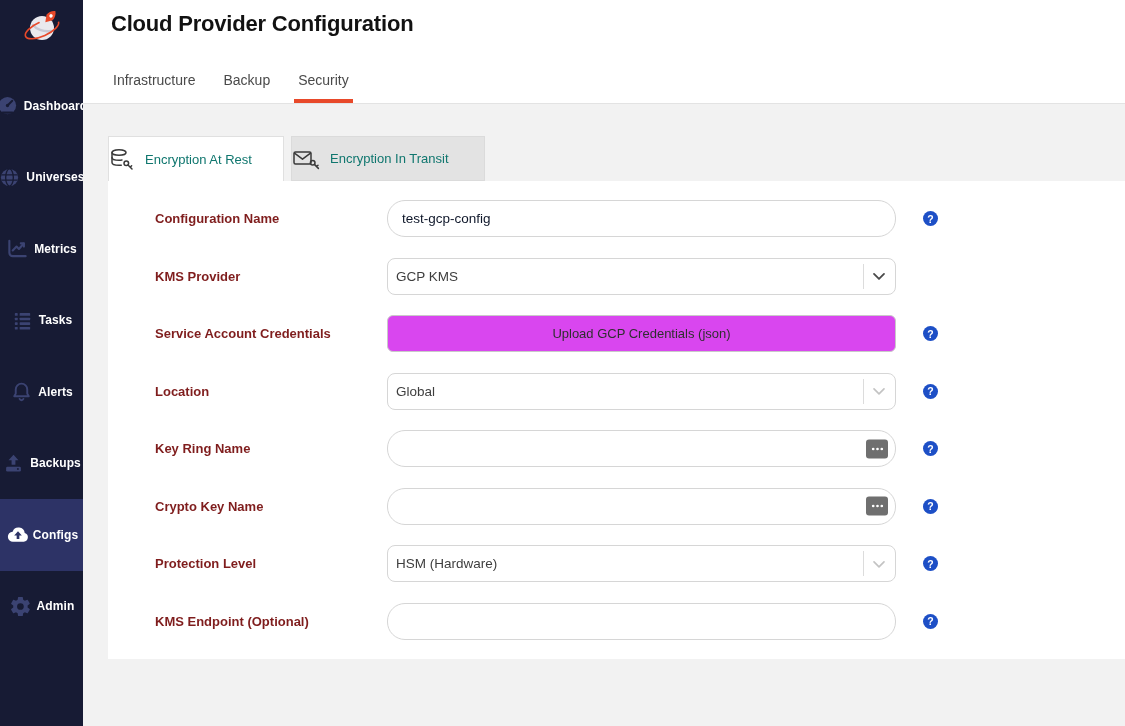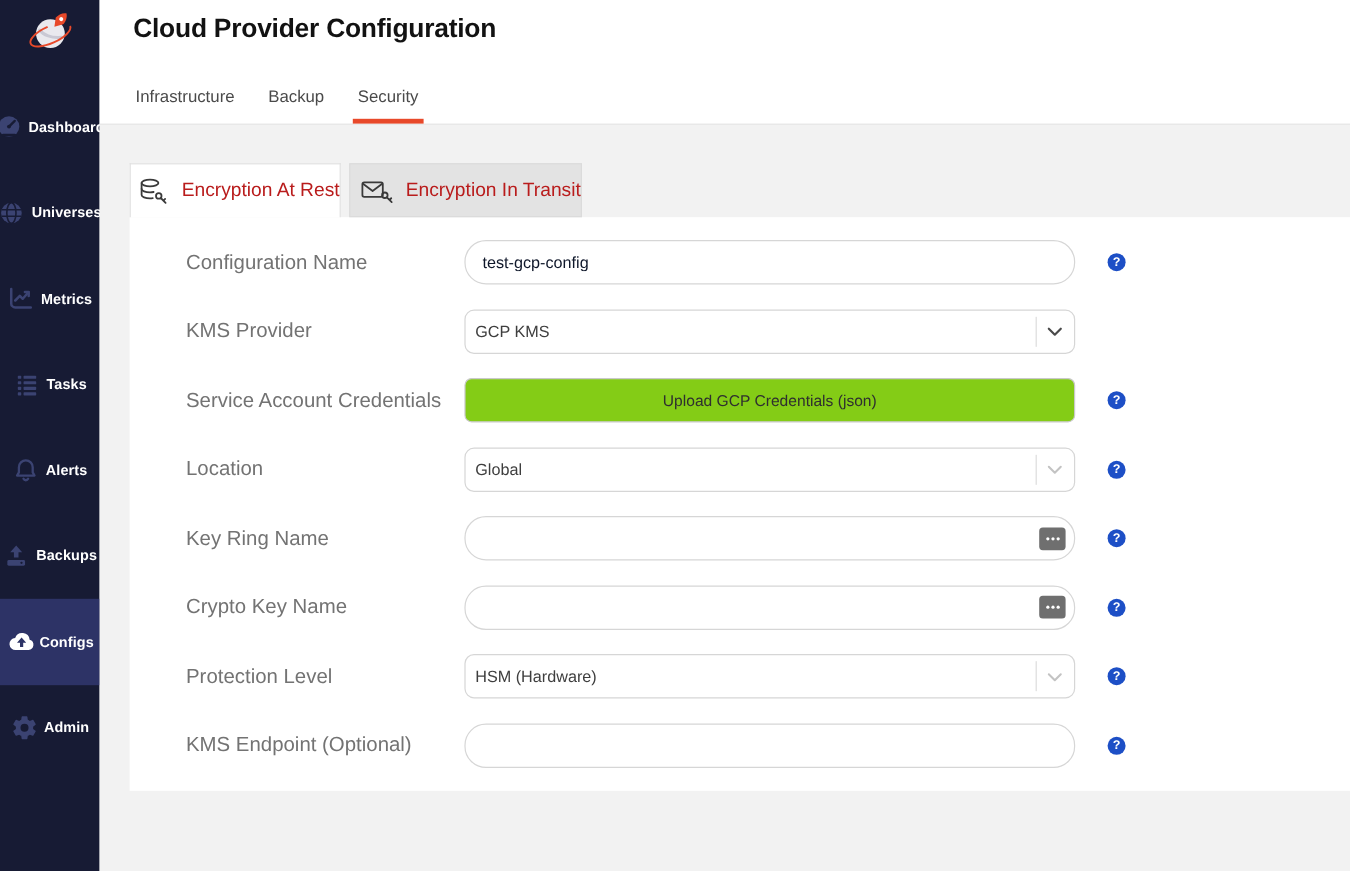"Encryption At Rest" .subtab { color: #b91c1c -> #0f766e; font-size: 16px -> 13px; justify-content: flex-end -> flex-start }
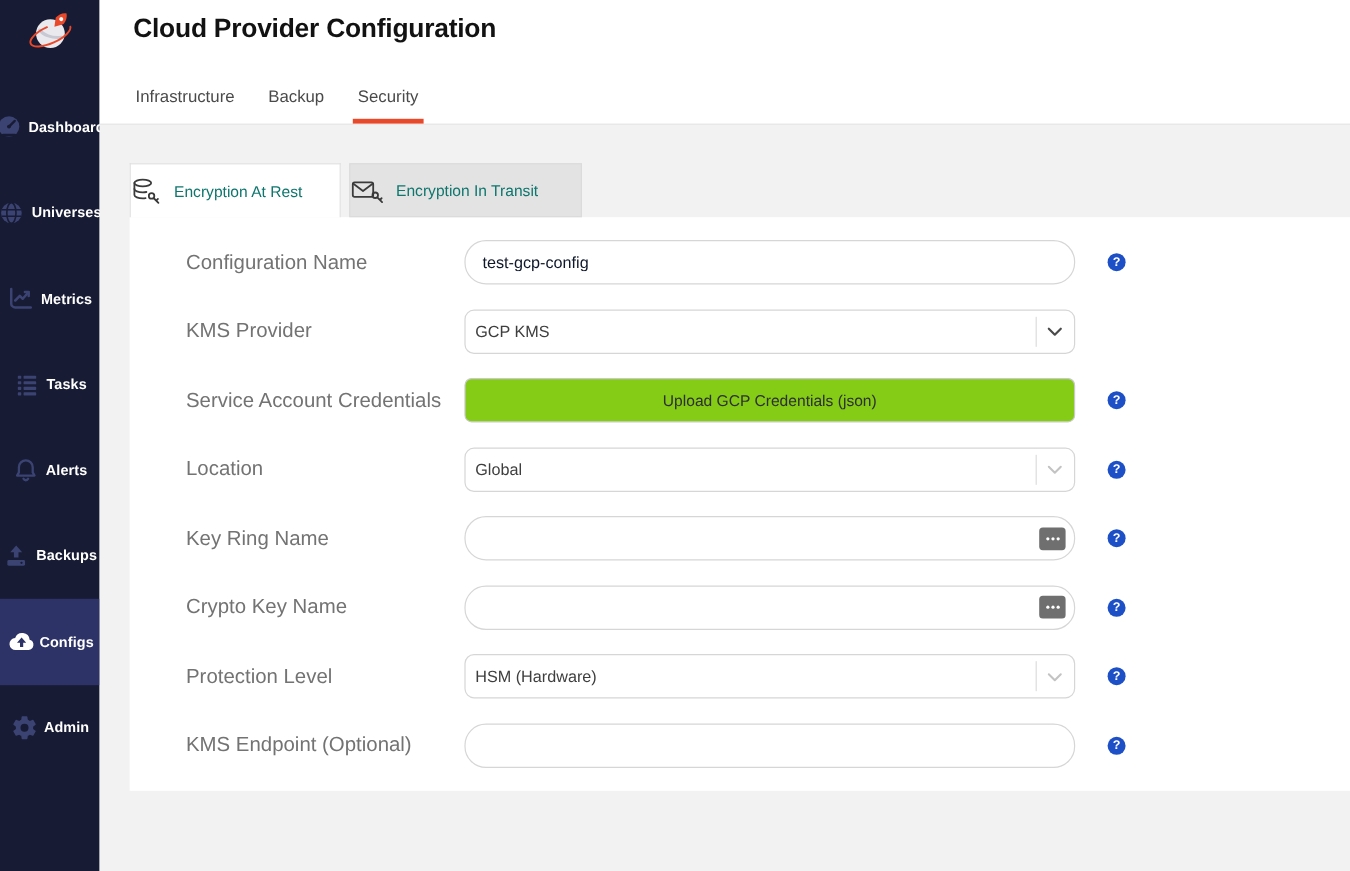"Configuration Name" .flabel { color: #737373 -> #7f1d1d; font-size: 17px -> 13px; font-weight: 400 -> 700 }
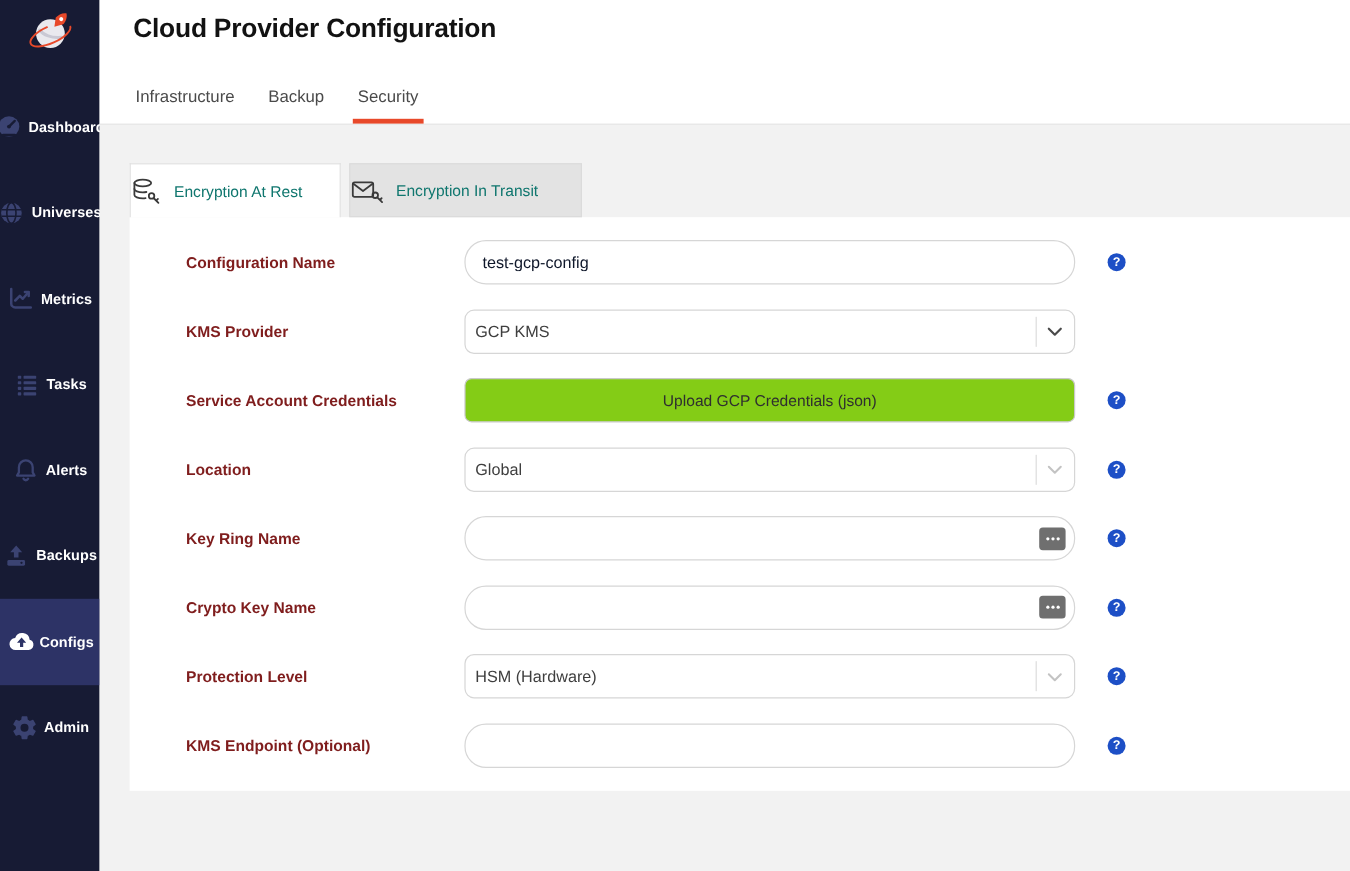"Upload GCP Credentials (json)" .upload { background: #84cc16 -> #d946ef }
